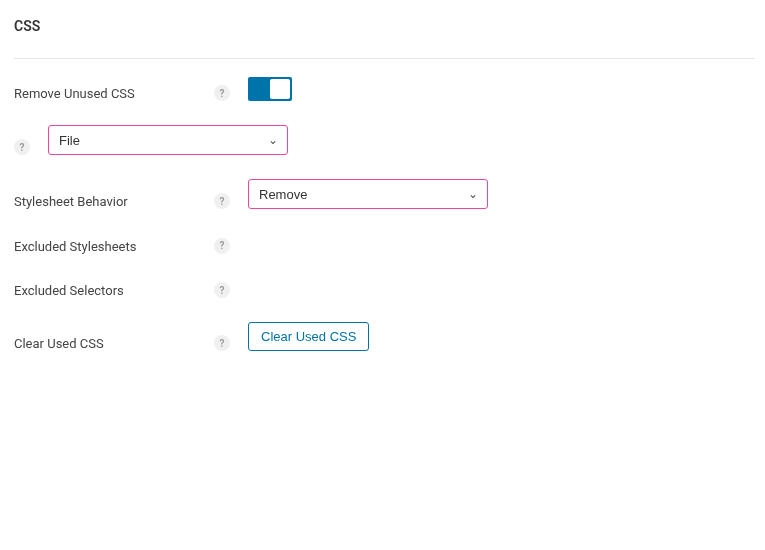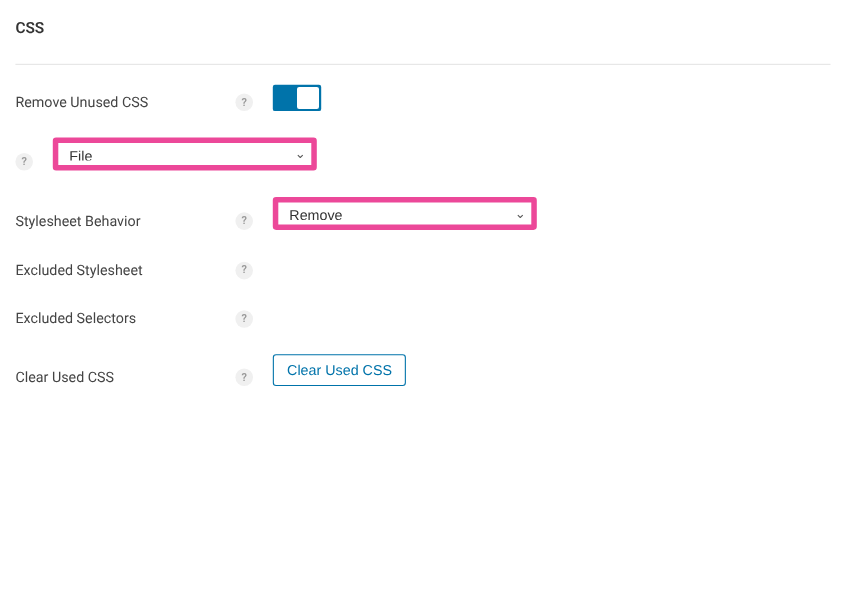"File" .select select { border: 5px solid #ec4899 -> 1px solid #ec4899 }
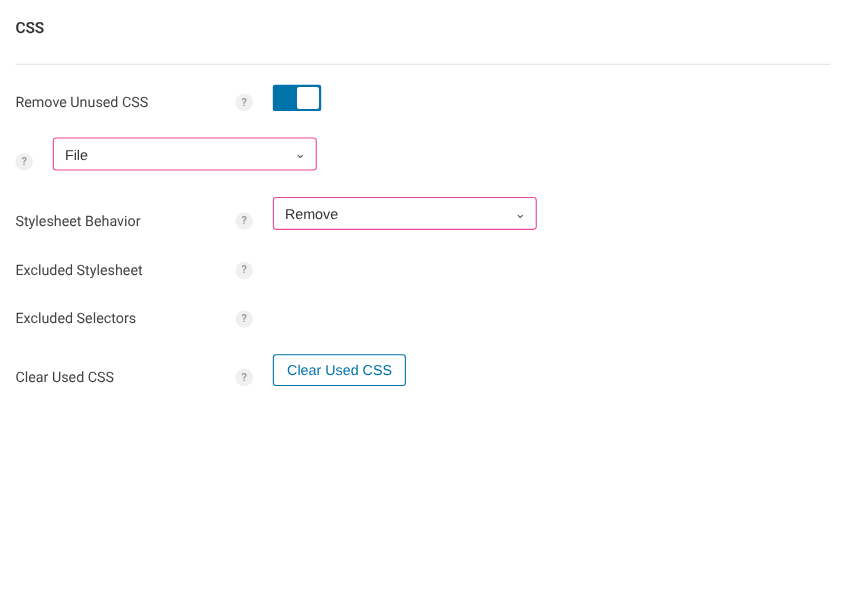"Excluded Stylesheet" div.field-label { text: Stylesheet -> Stylesheets }
